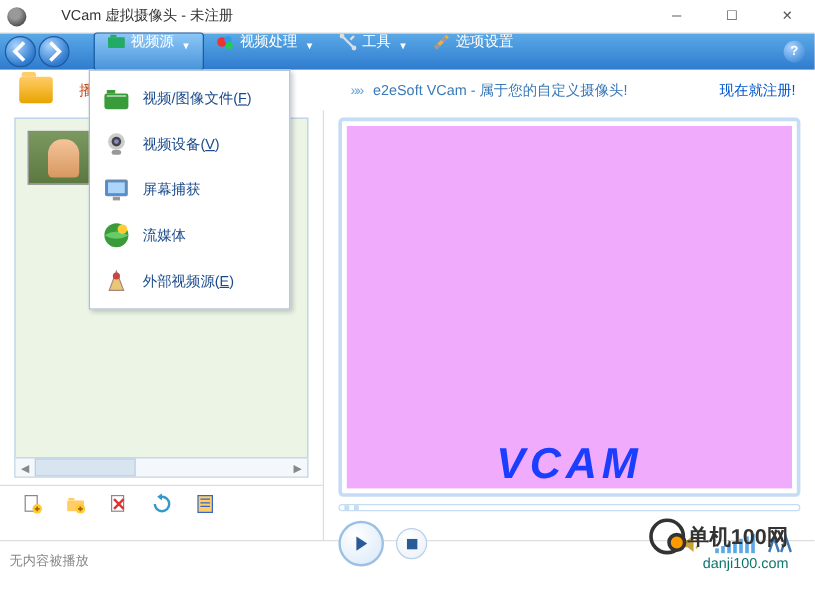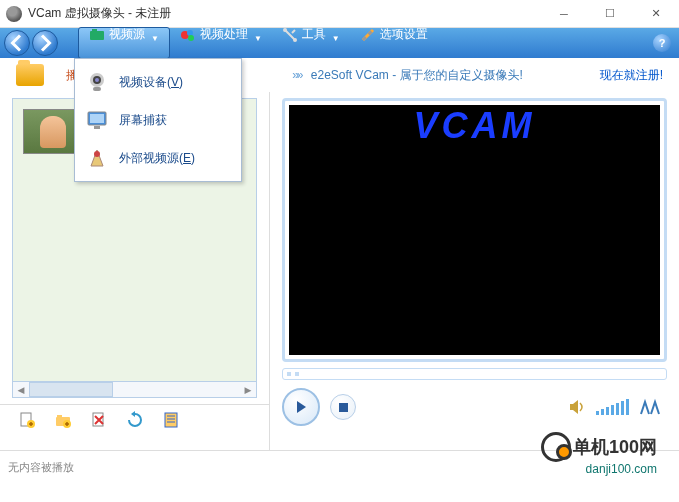"VCam 虚拟摄像头 - 未注册" .titlebar { gap: none -> 23px }
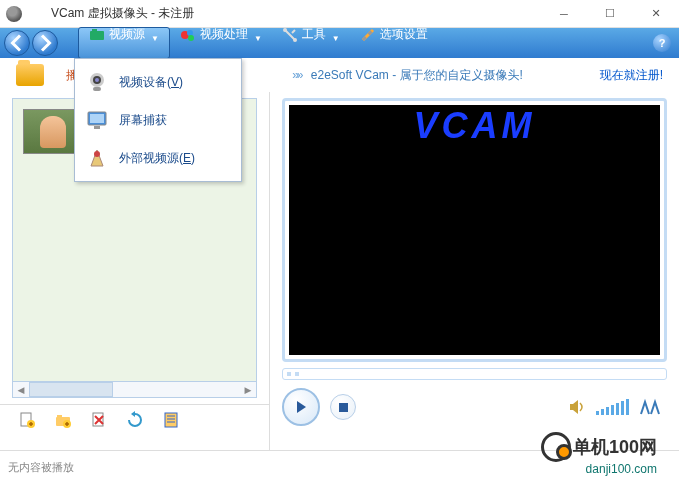"视频/图像文件(F)" div.dd-item { html: none -> <div> <span> <svg> <rect></rect> <rect></rect> <path></path> </svg> </span> <span><span>视频/图像文件(</span><span>F</span><span>)</span></span> </div> }
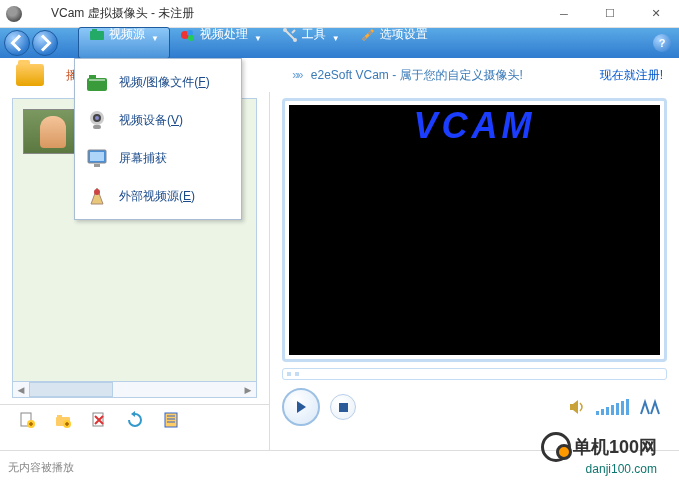"流媒体" div.dd-item { html: none -> <div> <span> <svg> <circle></circle> <path></path> <circle></circle> </svg> </span> <span>流媒体</span> </div> }
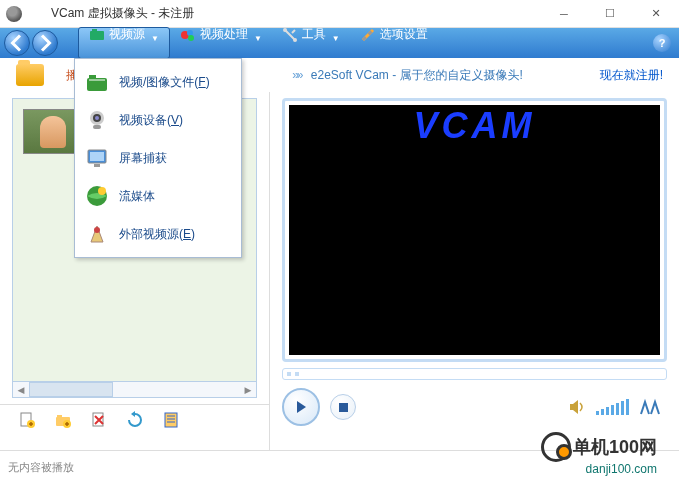"VCAM" .video-inner { align-items: flex-start -> flex-end; background: #000000 -> #f0abfc; height: 250px -> 302px }
